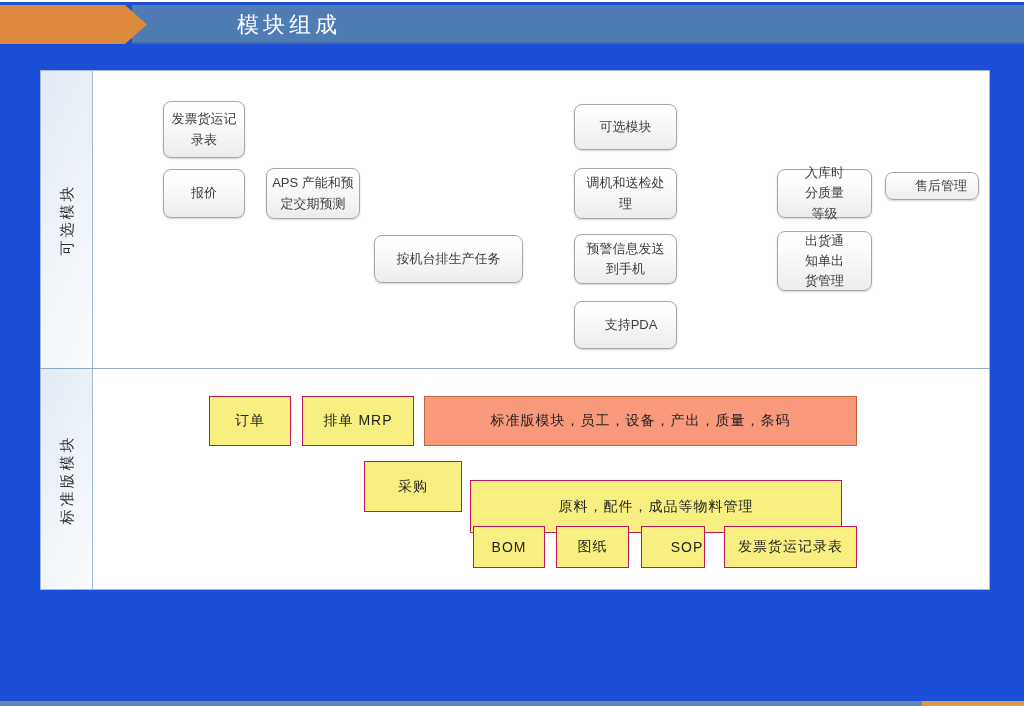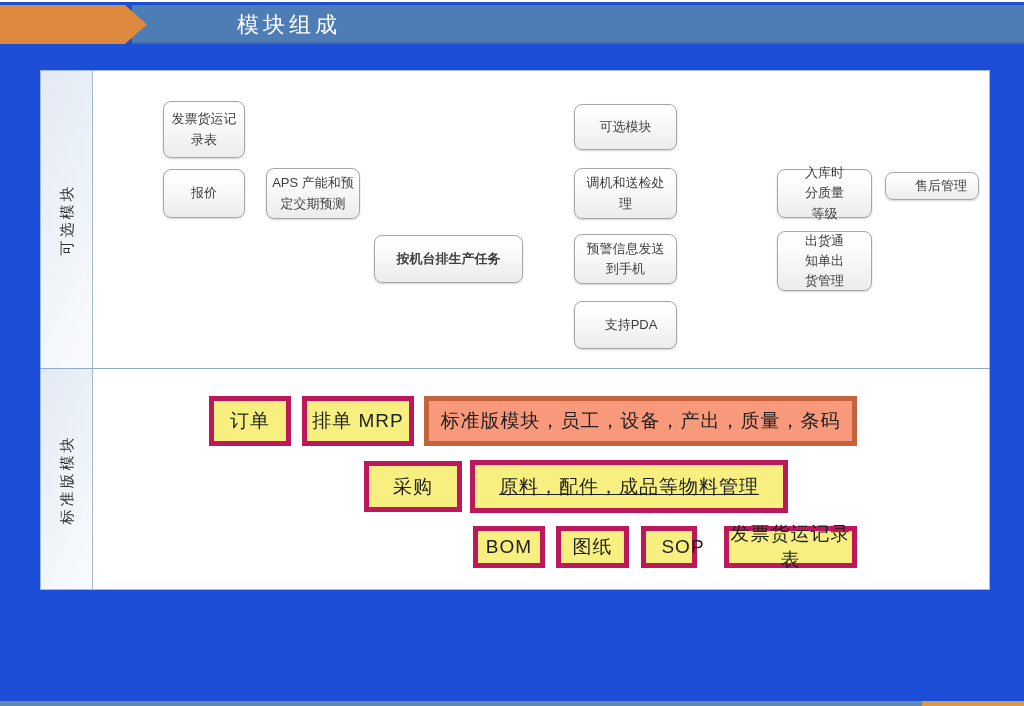"按机台排生产任务" div.gbox { font-weight: bold -> none }
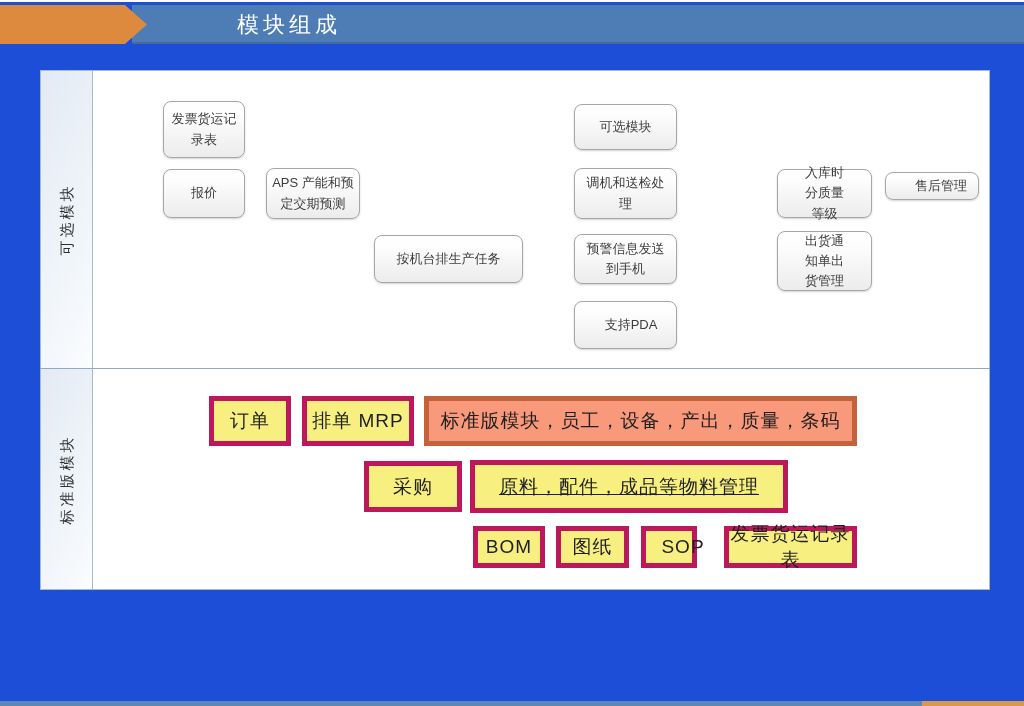"订单" .ybox { border: 5px solid #be185d -> 1px solid #be185d; font-size: 19px -> 14px; text-align: center -> right }
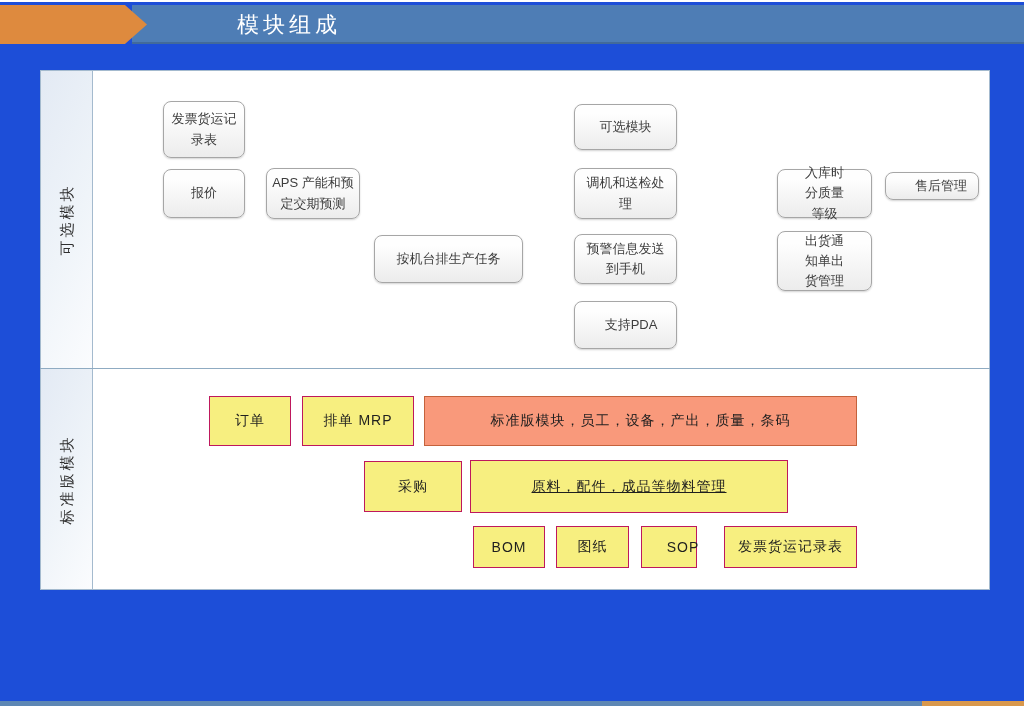"原料，配件，成品等物料管理" div.ybox { text-decoration: underline -> none; top: 458px -> 478px; width: 318px -> 372px }
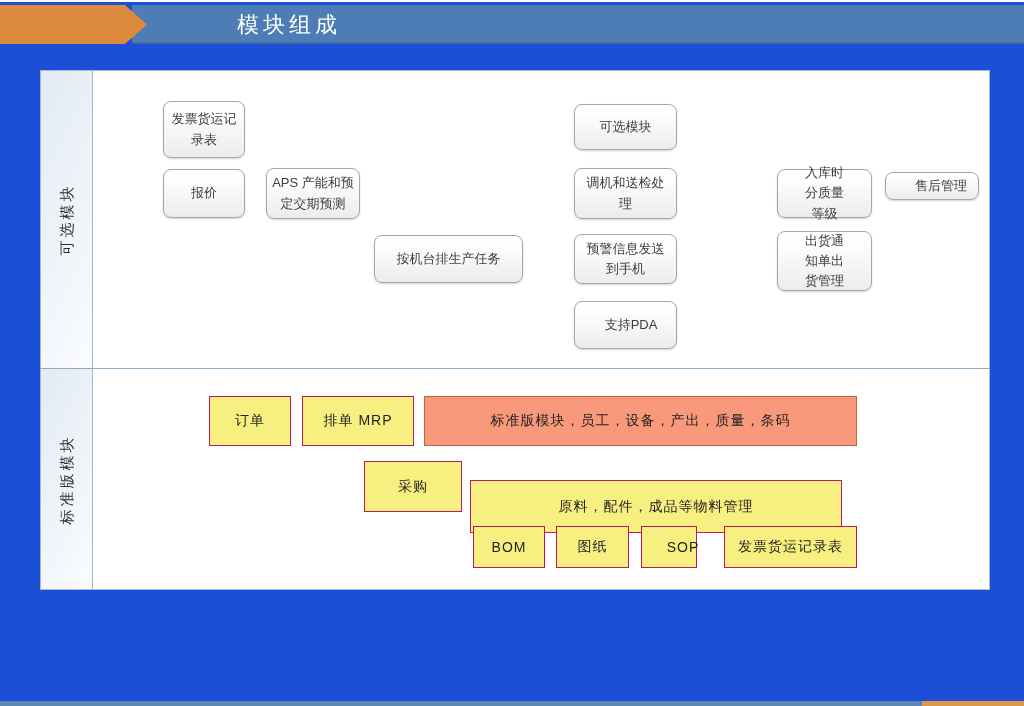"SOP" div.ybox { width: 56px -> 64px }
